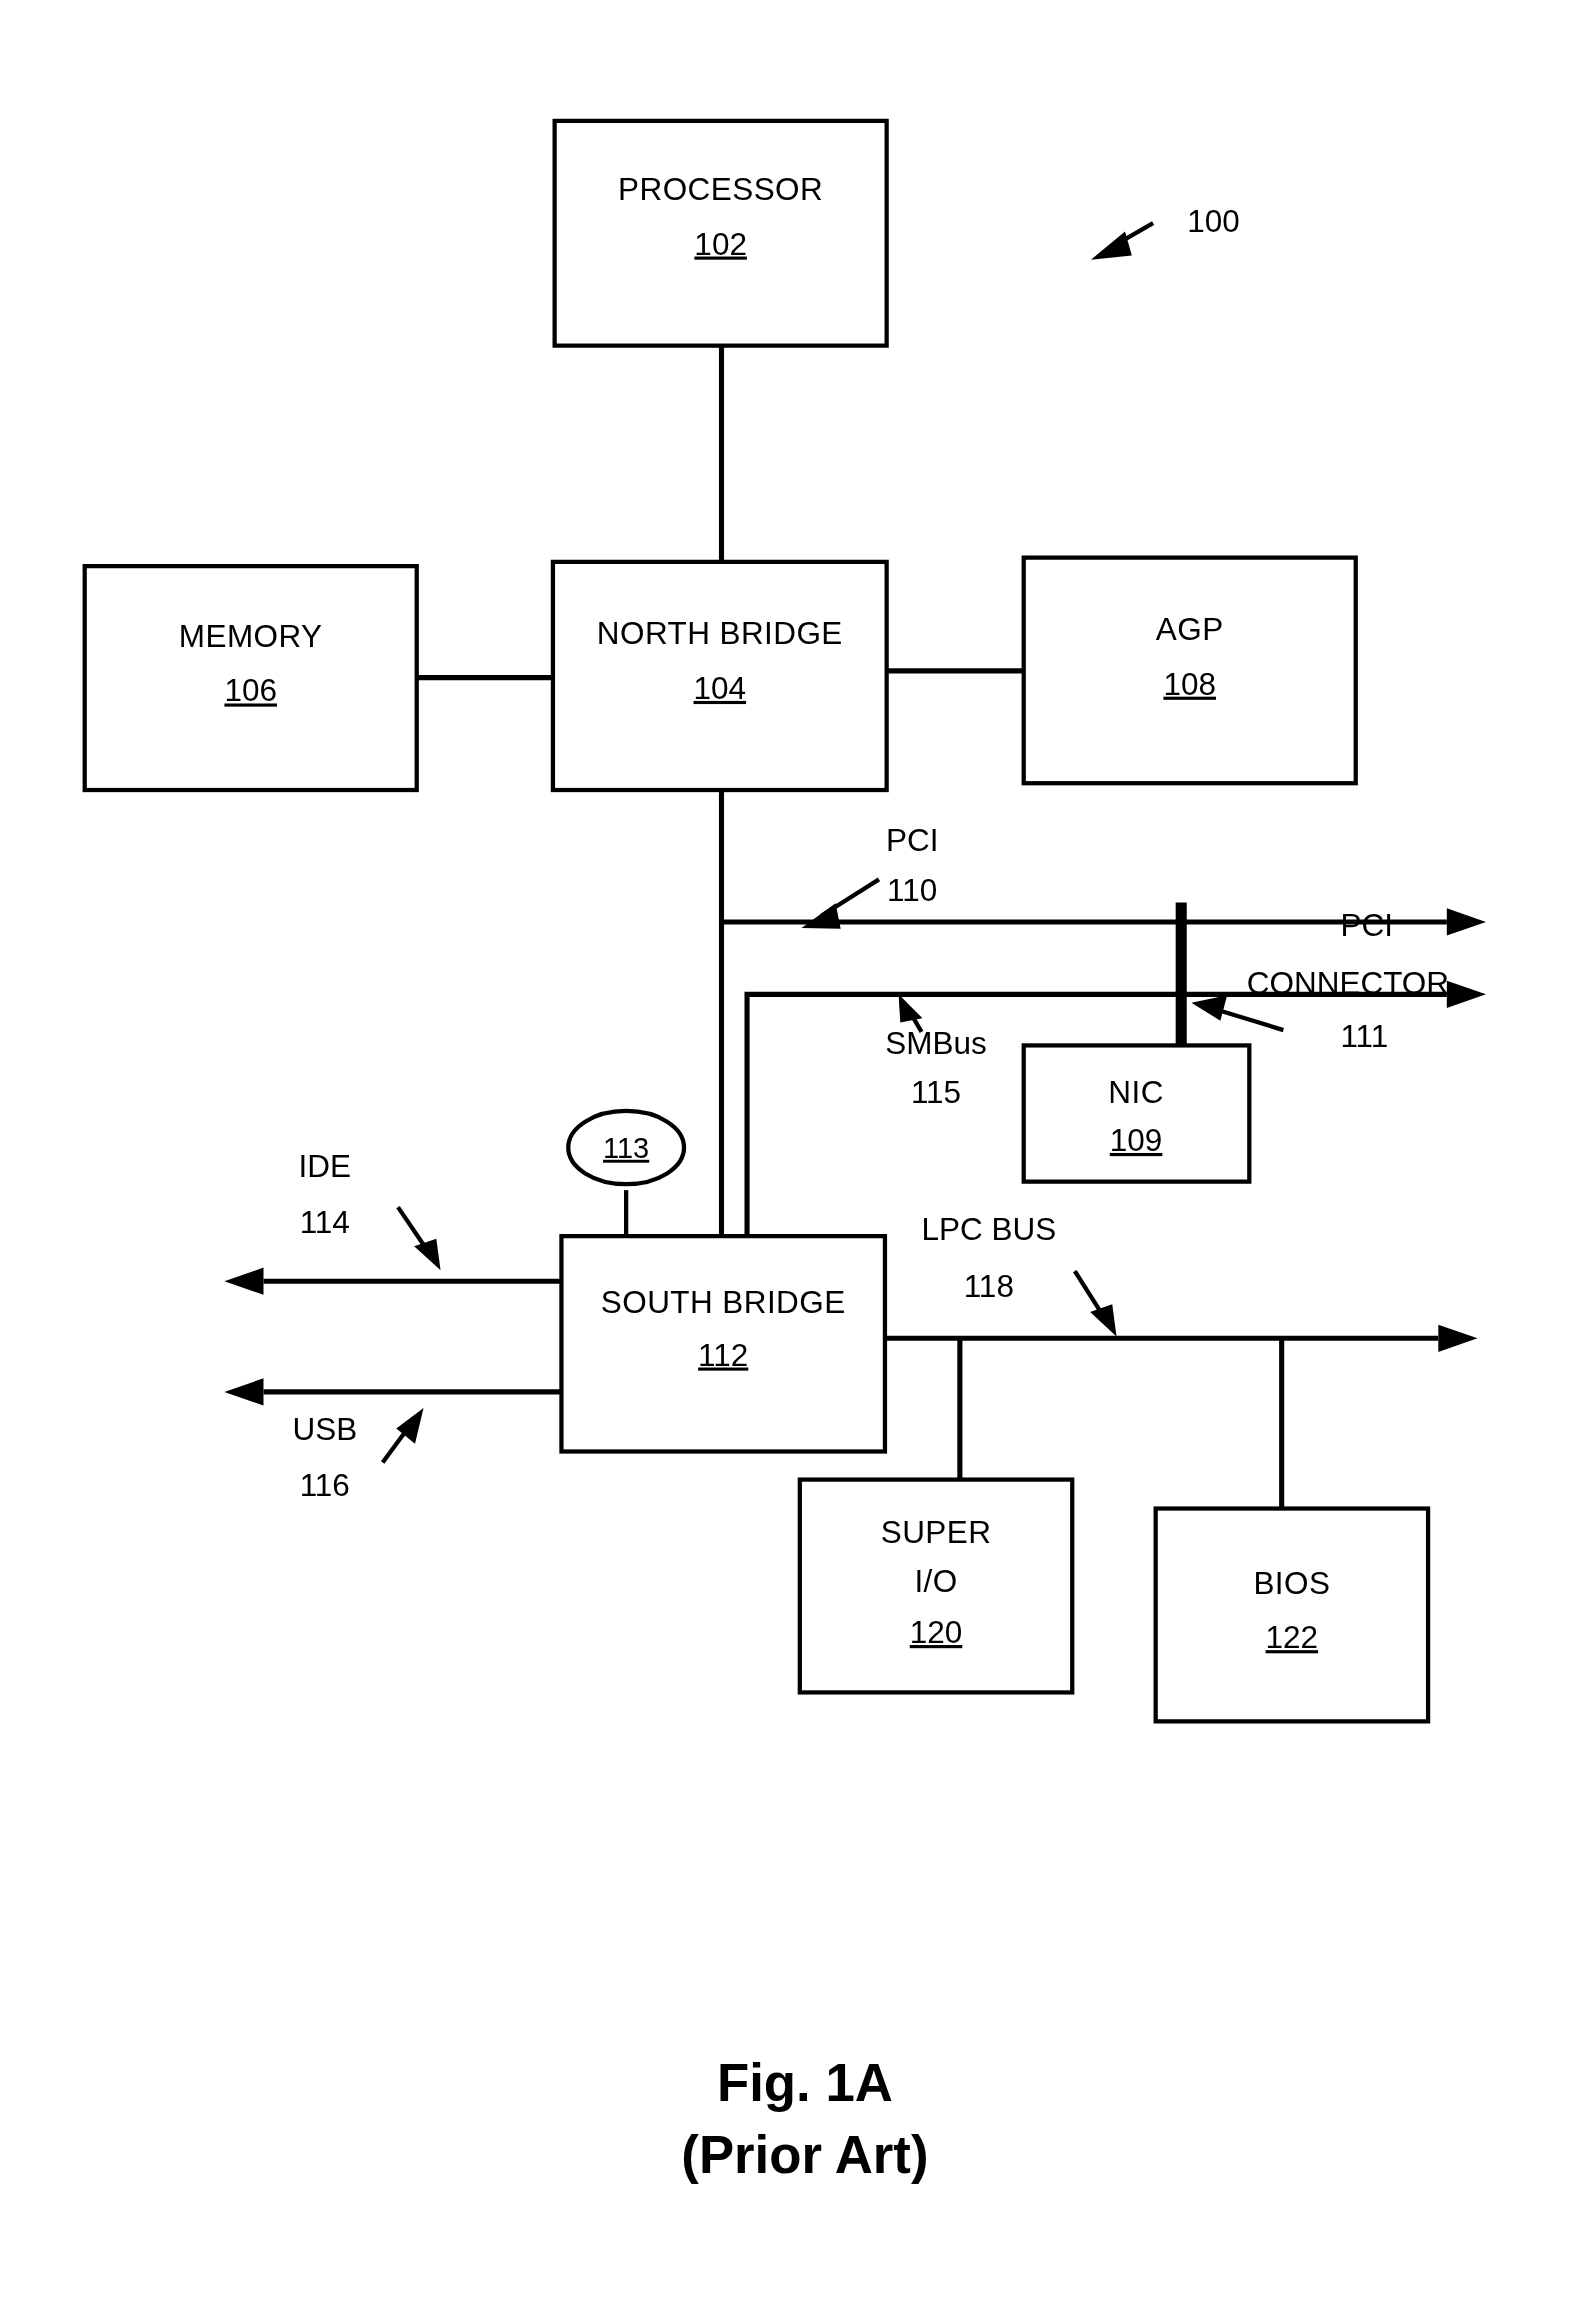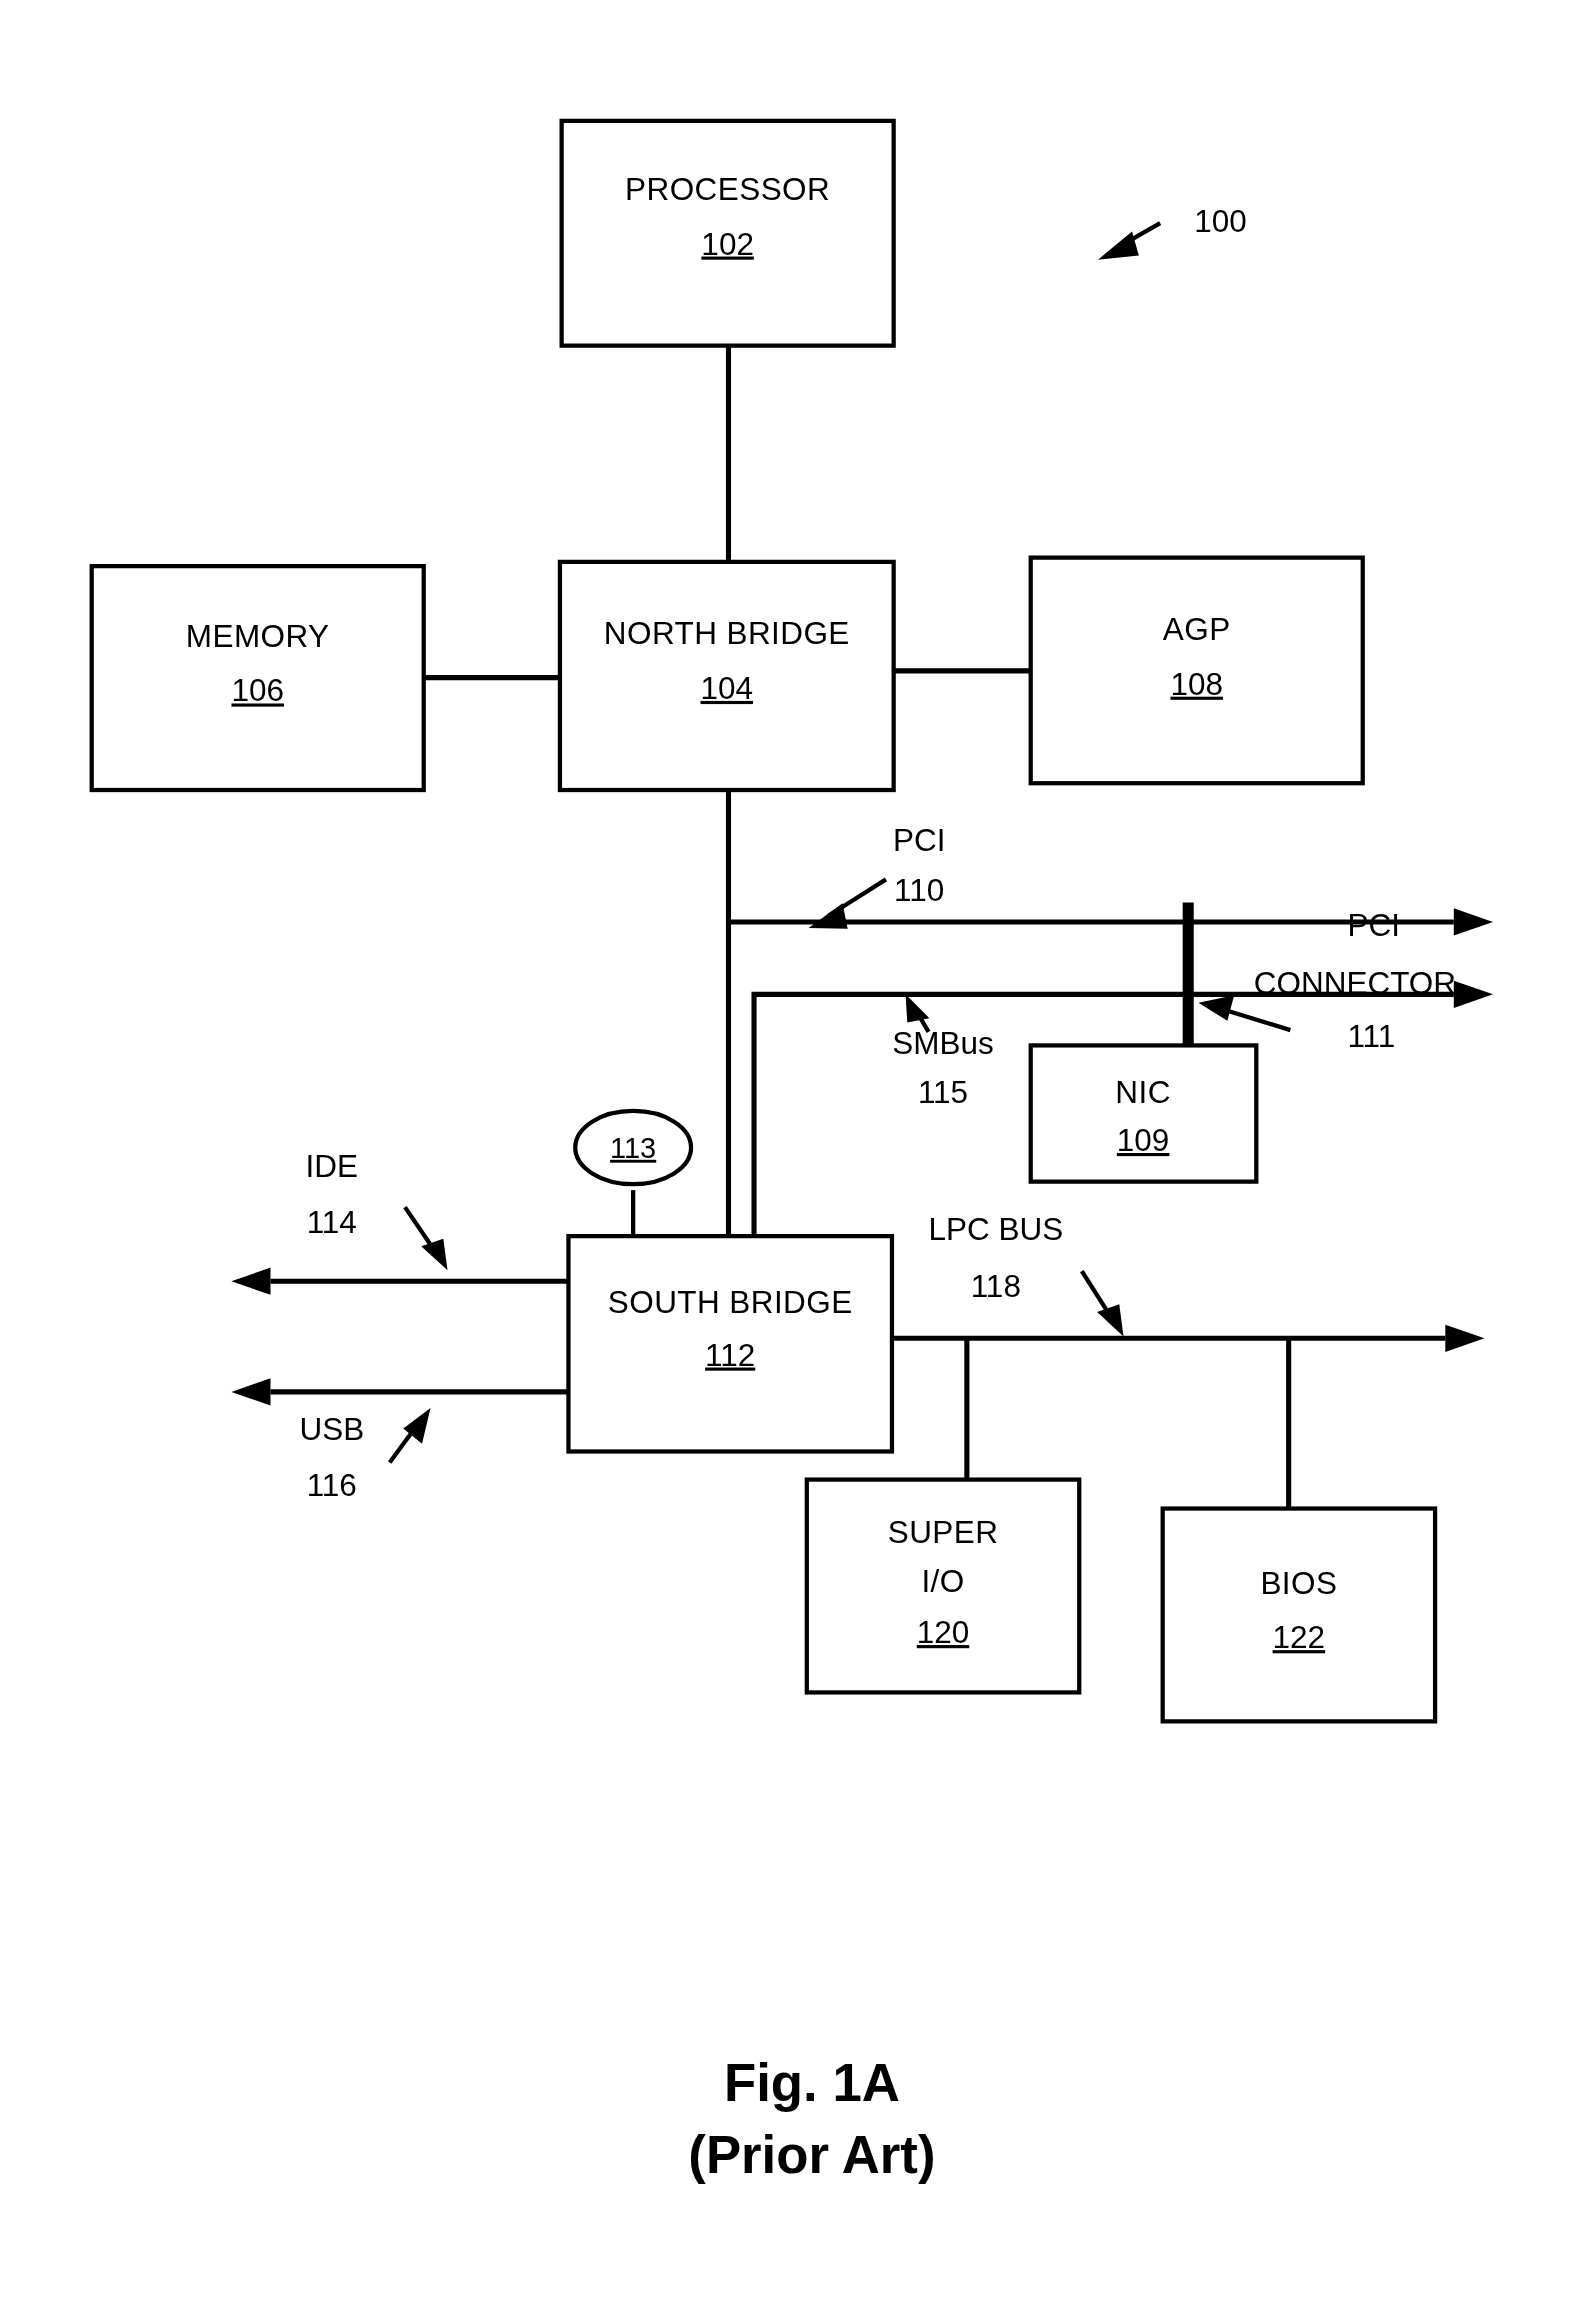"PROCESSOR" #figure-root { left: 15px -> 8px }
